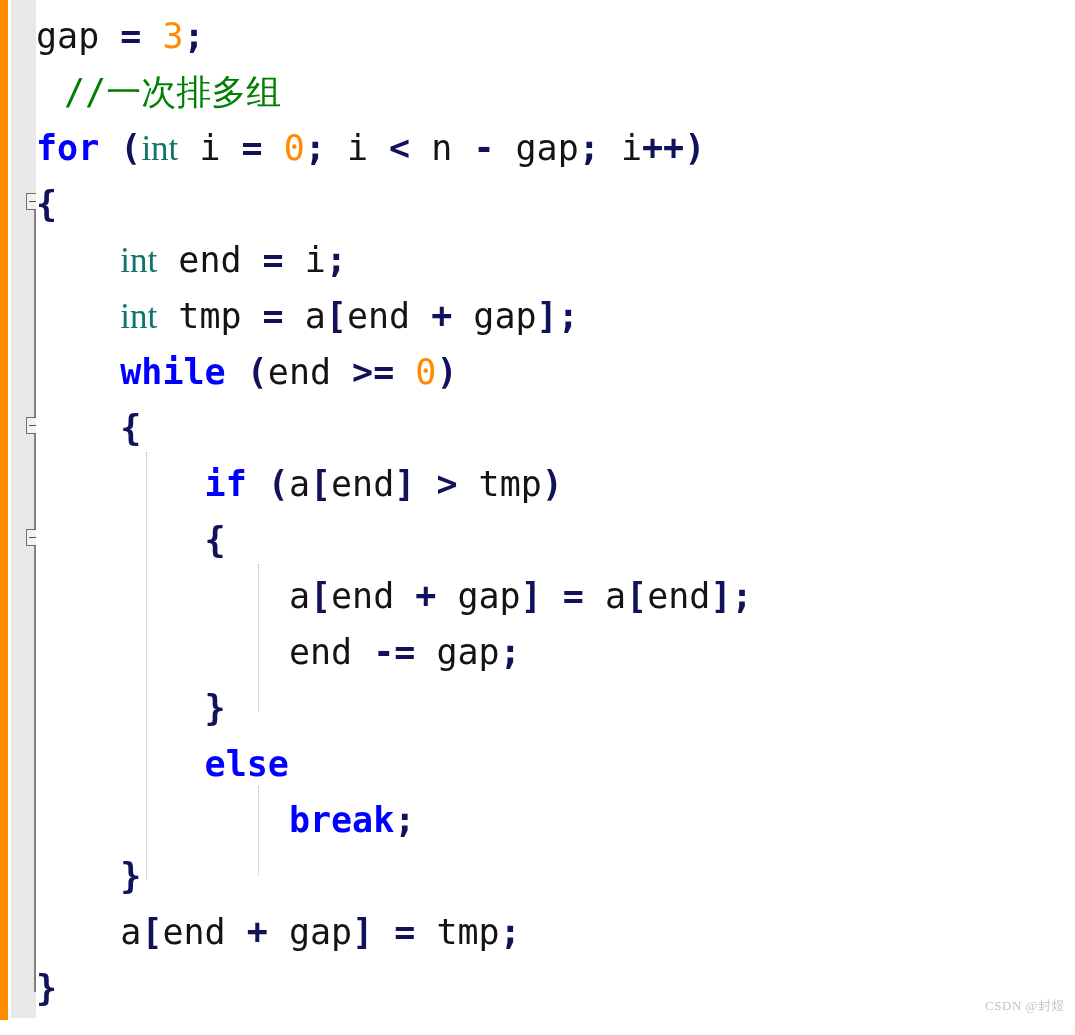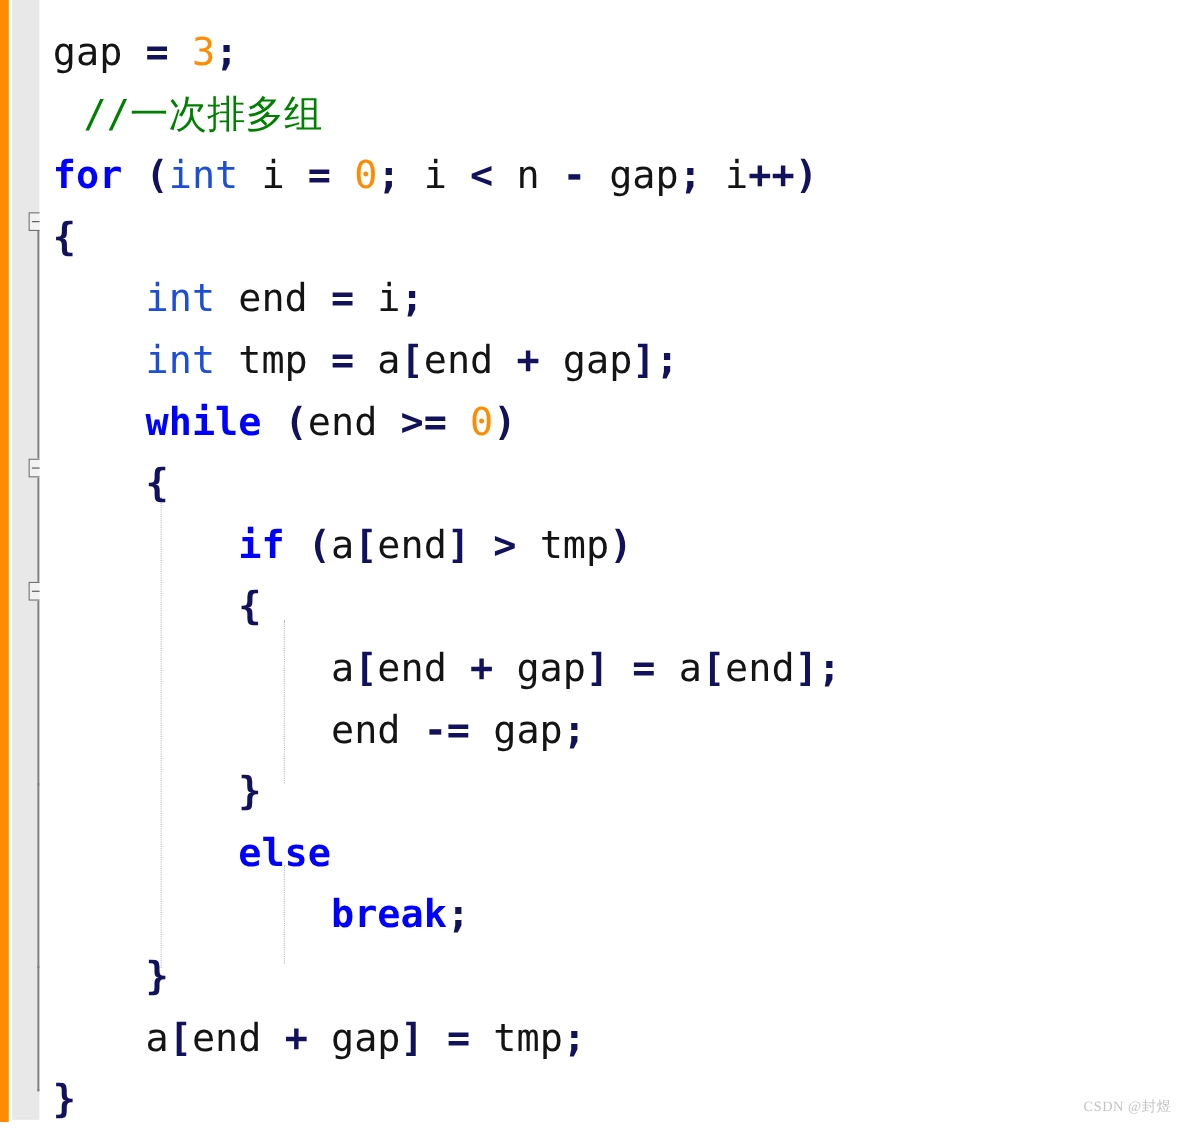"gap = 3;" .code-block { margin: 12px -> 0 }
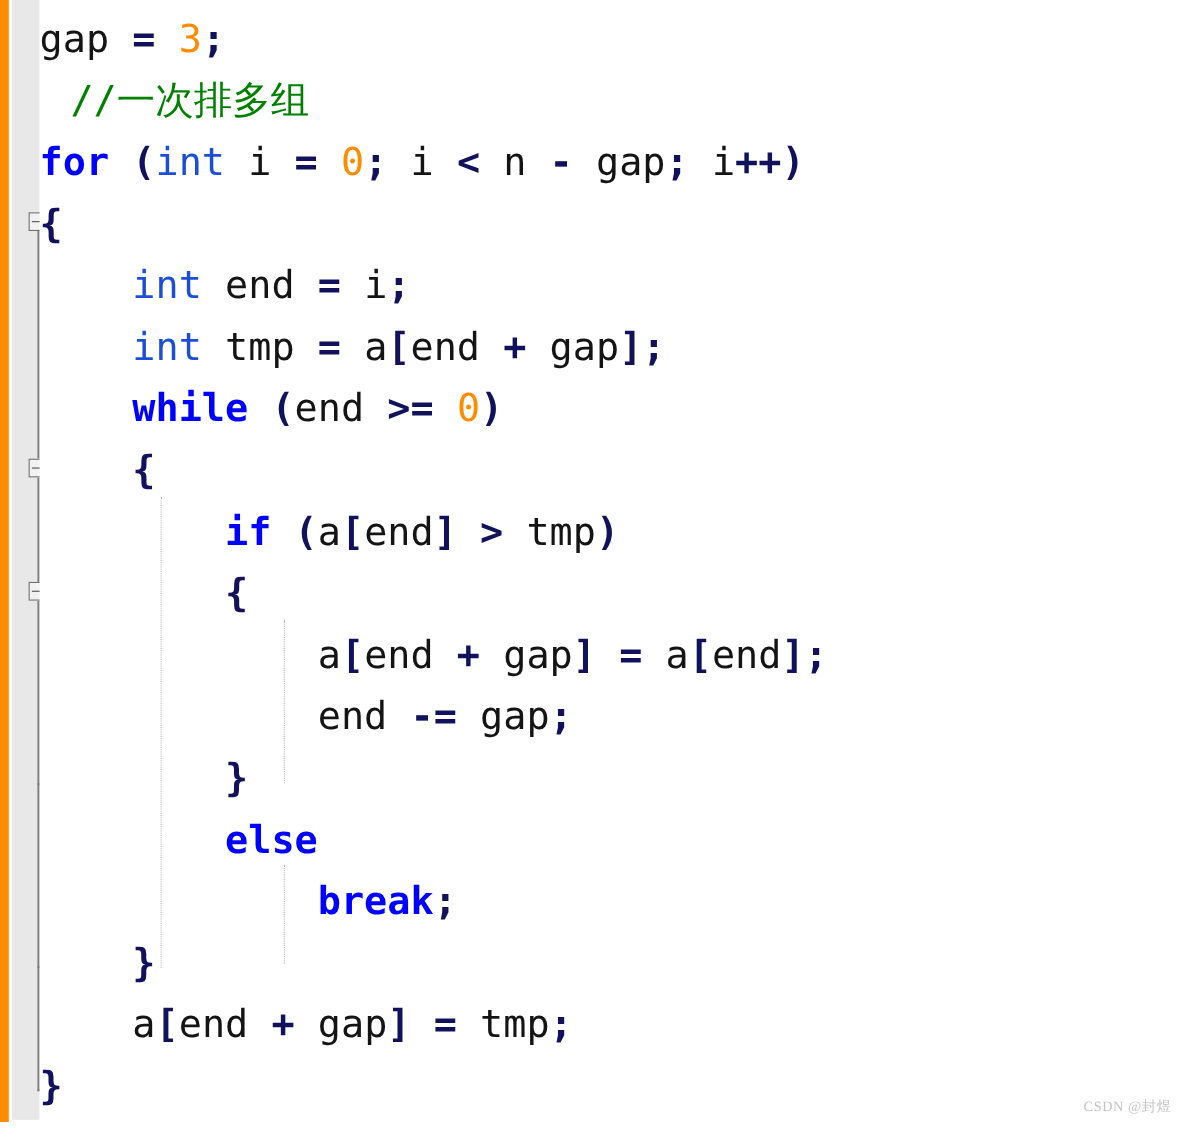"int" .tok-type { color: #1d4ed8 -> #0f766e; font-family: none -> Liberation Serif, serif }
